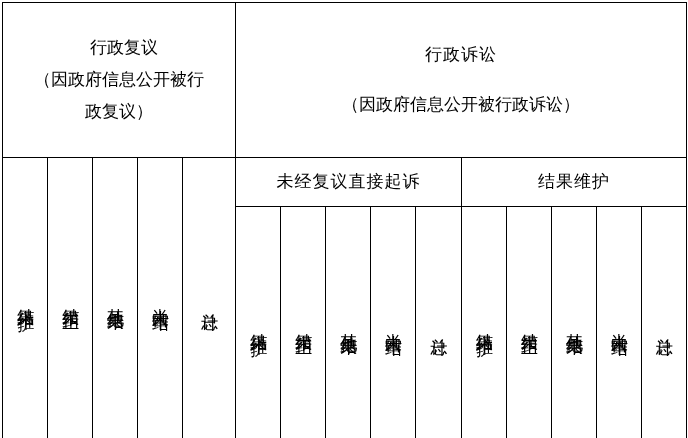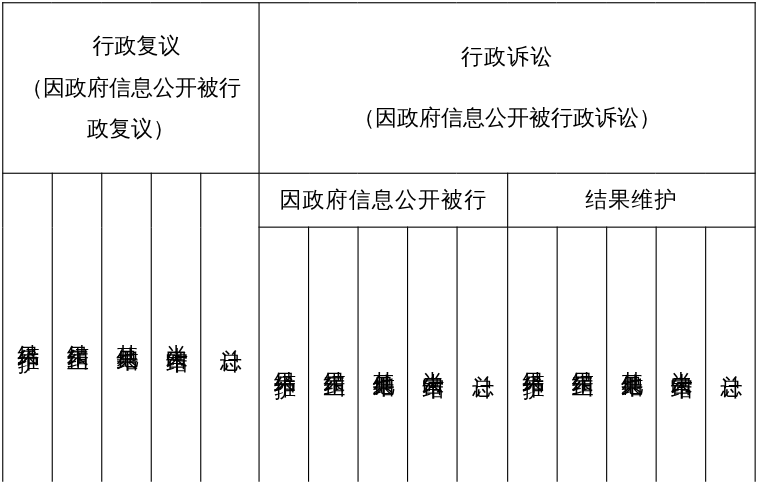"行政复议" table.stat-table td { font-size: 20px -> 17px }
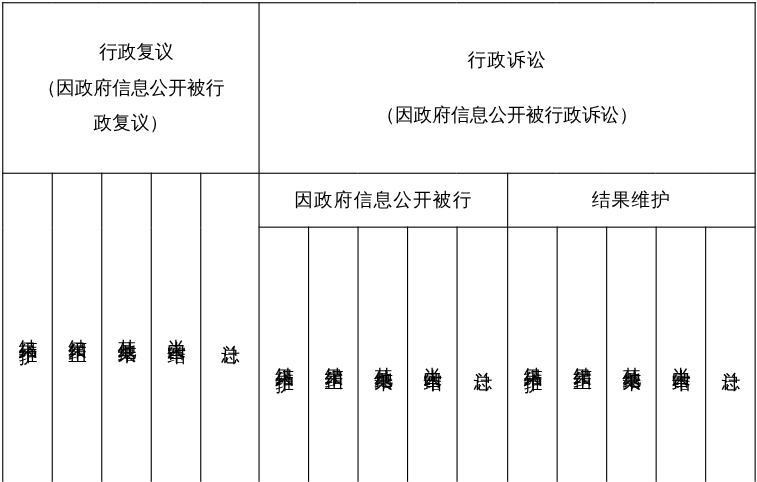"因政府信息公开被行" span { text: 因政府信息公开被行 -> 未经复议直接起诉 }
